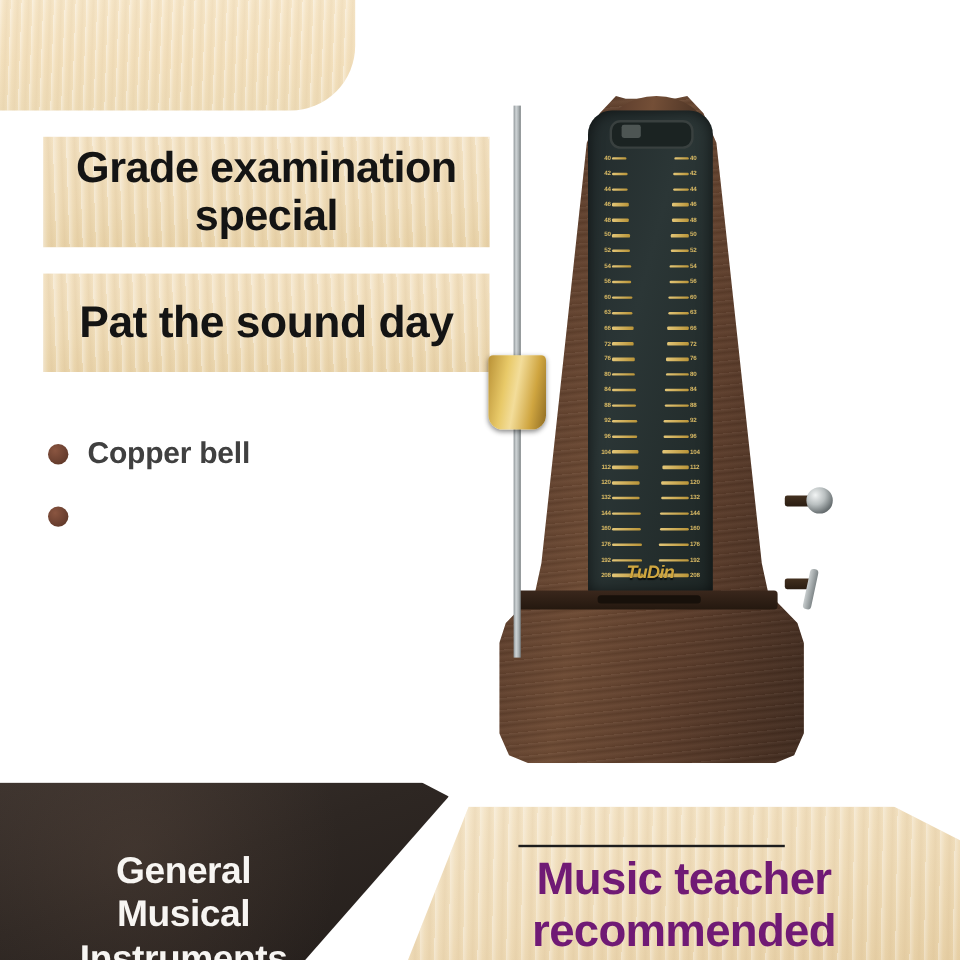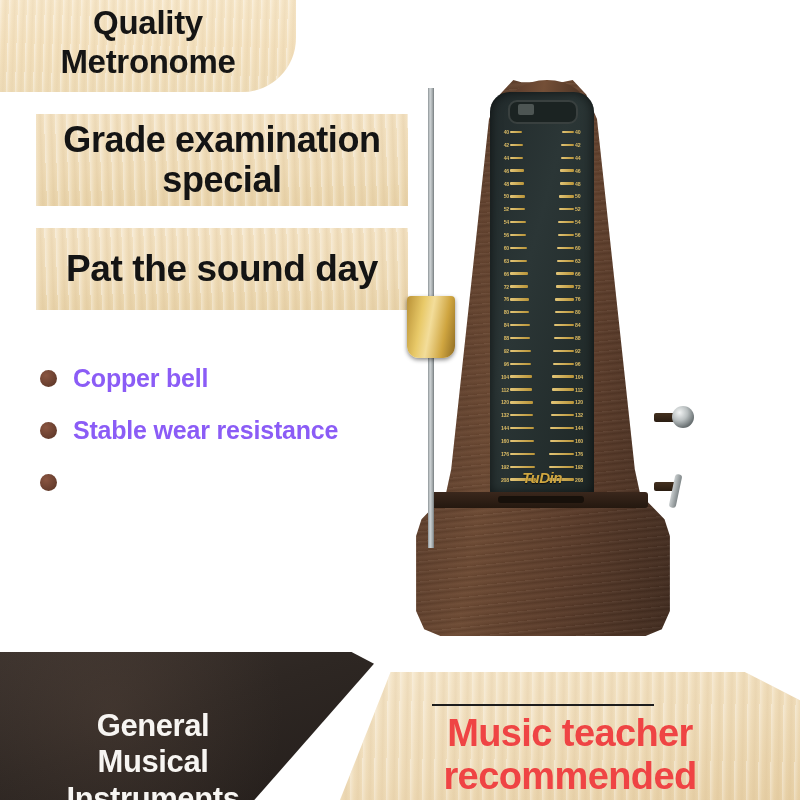"Quality" div.header-title { html: <div>Quality Metronome</div> -> none }
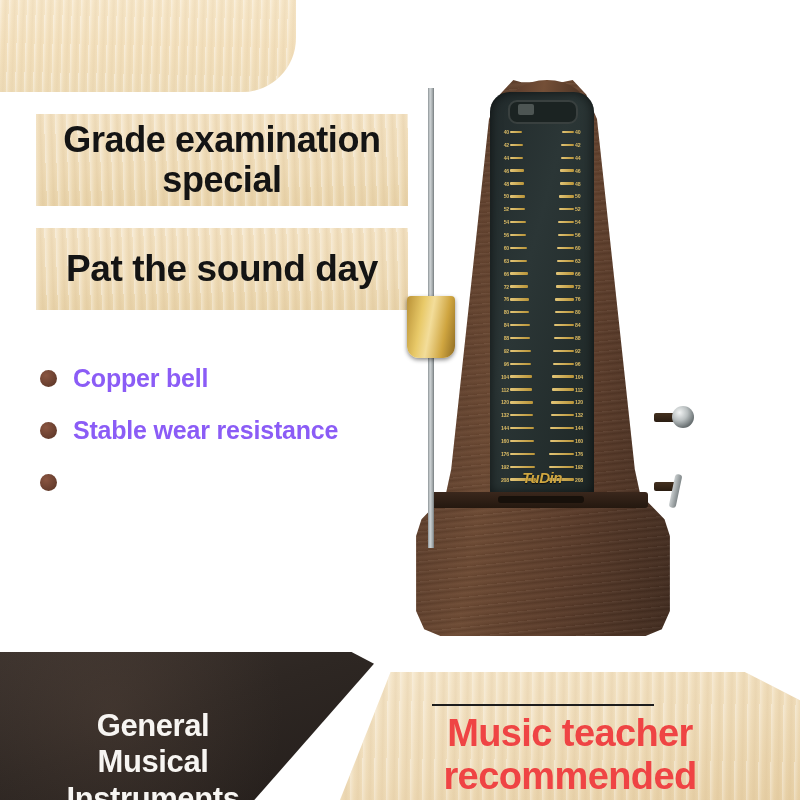"Copper bell" .bullet-text { color: #8b5cf6 -> #404040 }
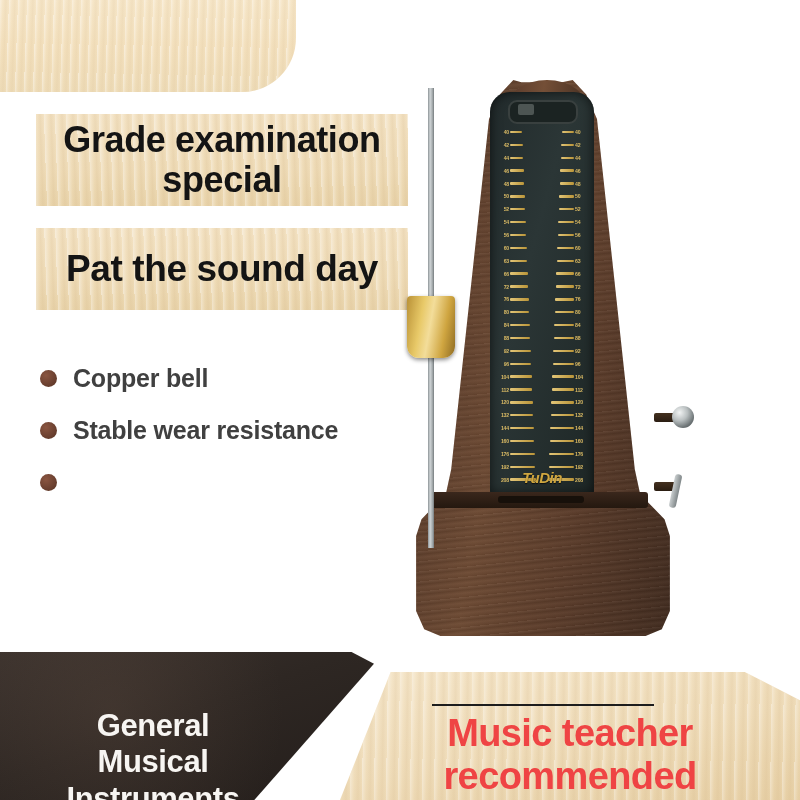"Stable wear resistance" div.bullet-row { html: <div> <div></div> <div>Stable wear resistance</div> </div> -> none }
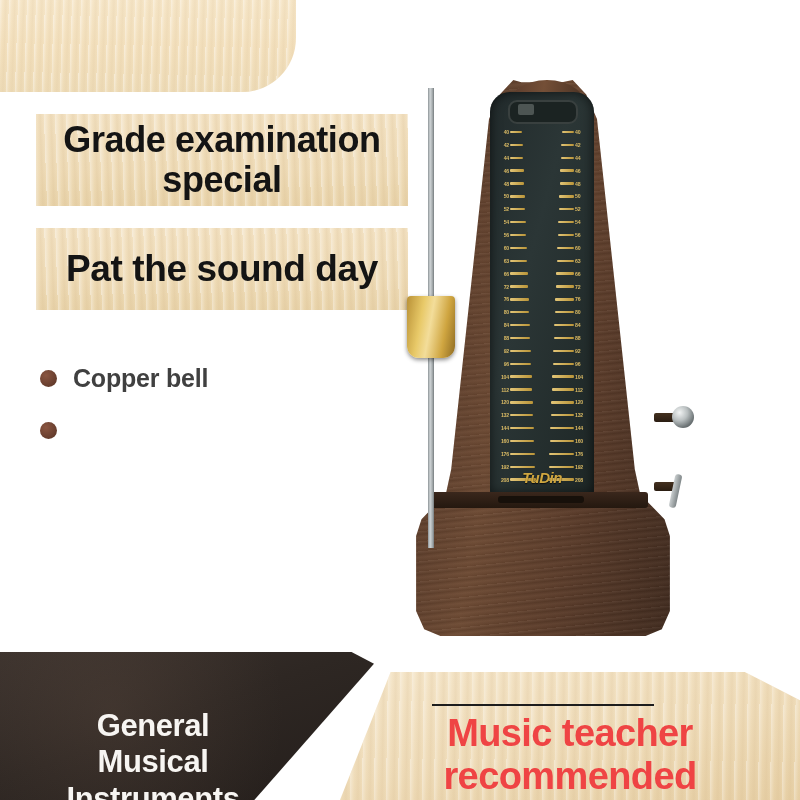"Music teacher" .beige-main { color: #ef4444 -> #701a75 }
